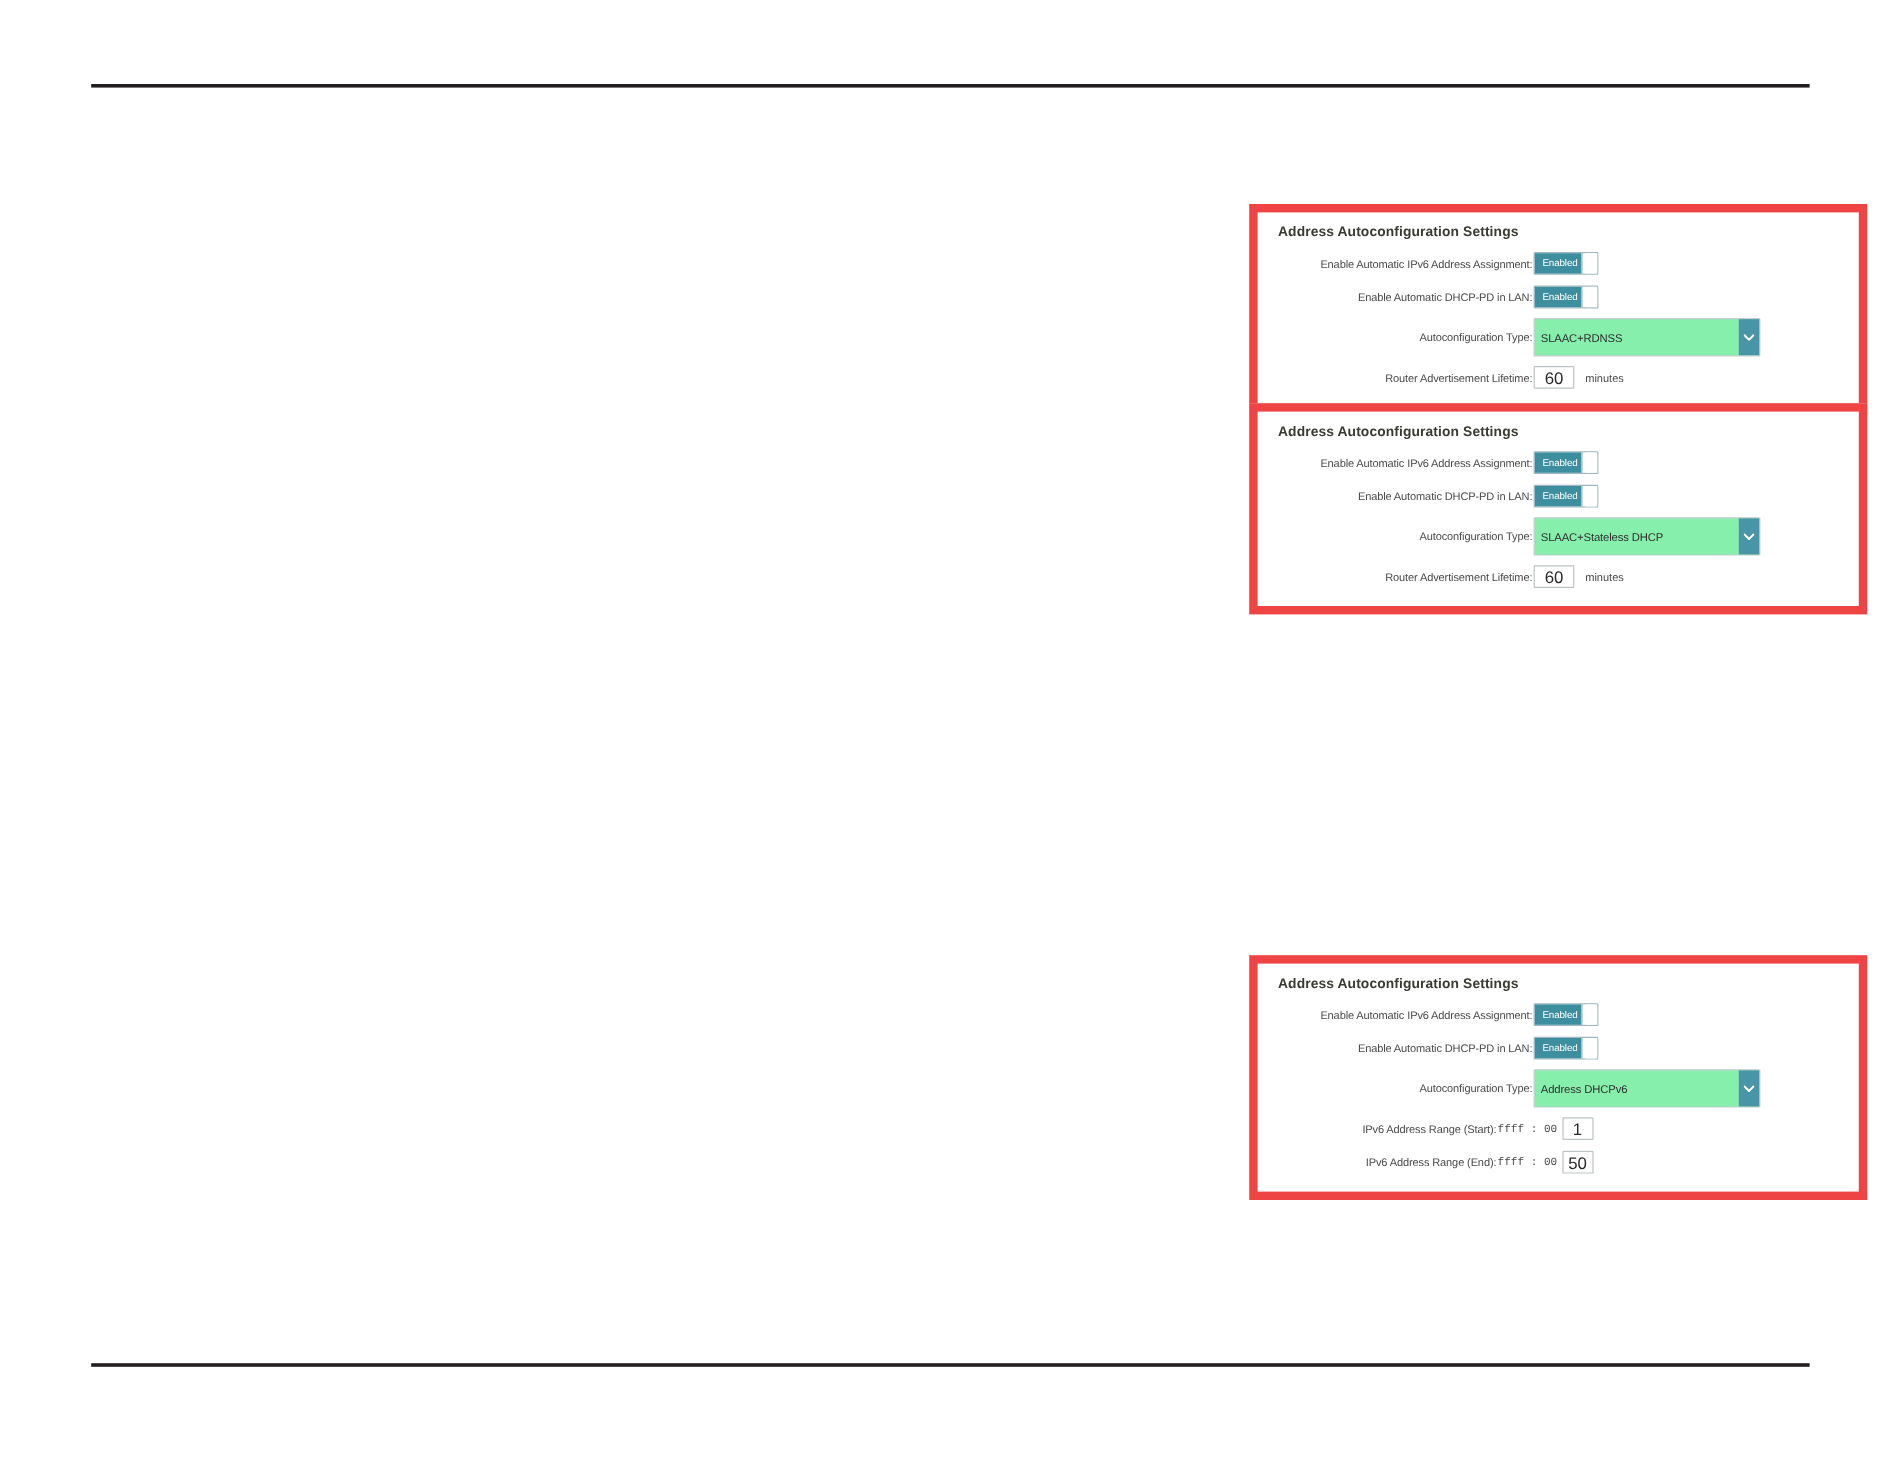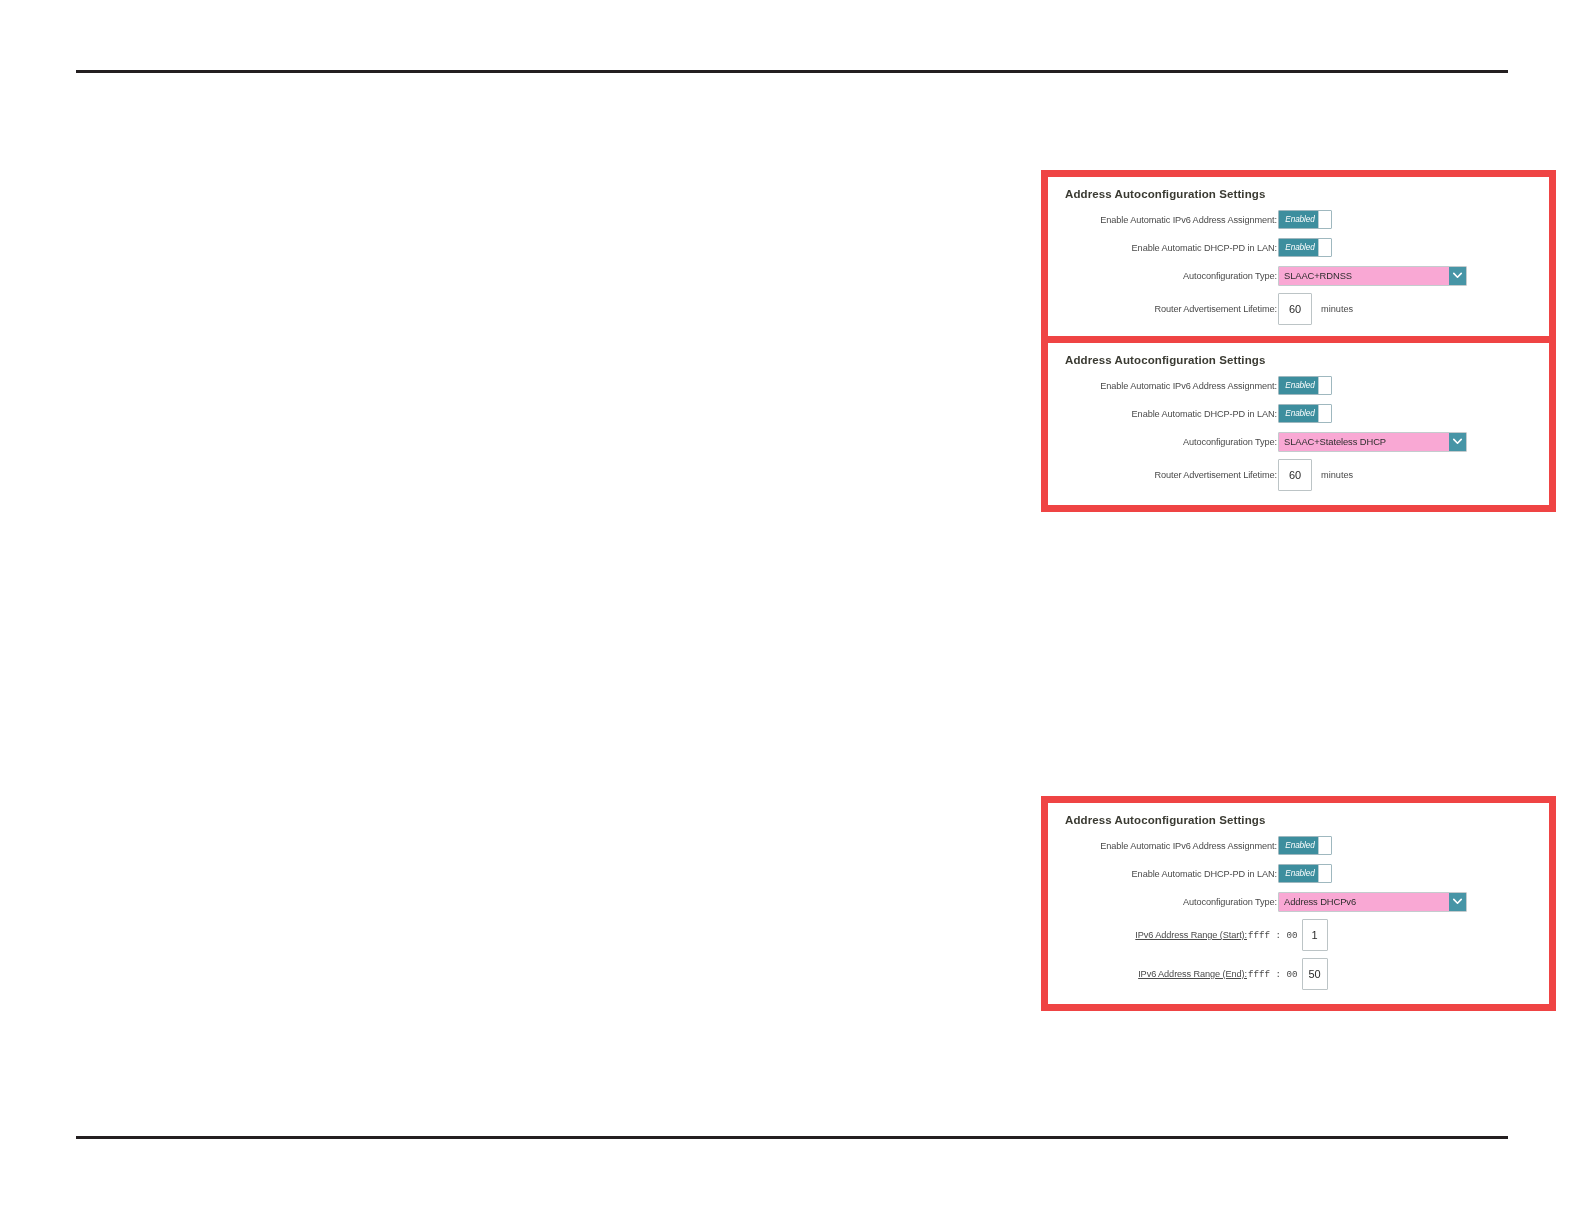"Enabled" .toggle .toggle-fill { font-style: italic -> none }
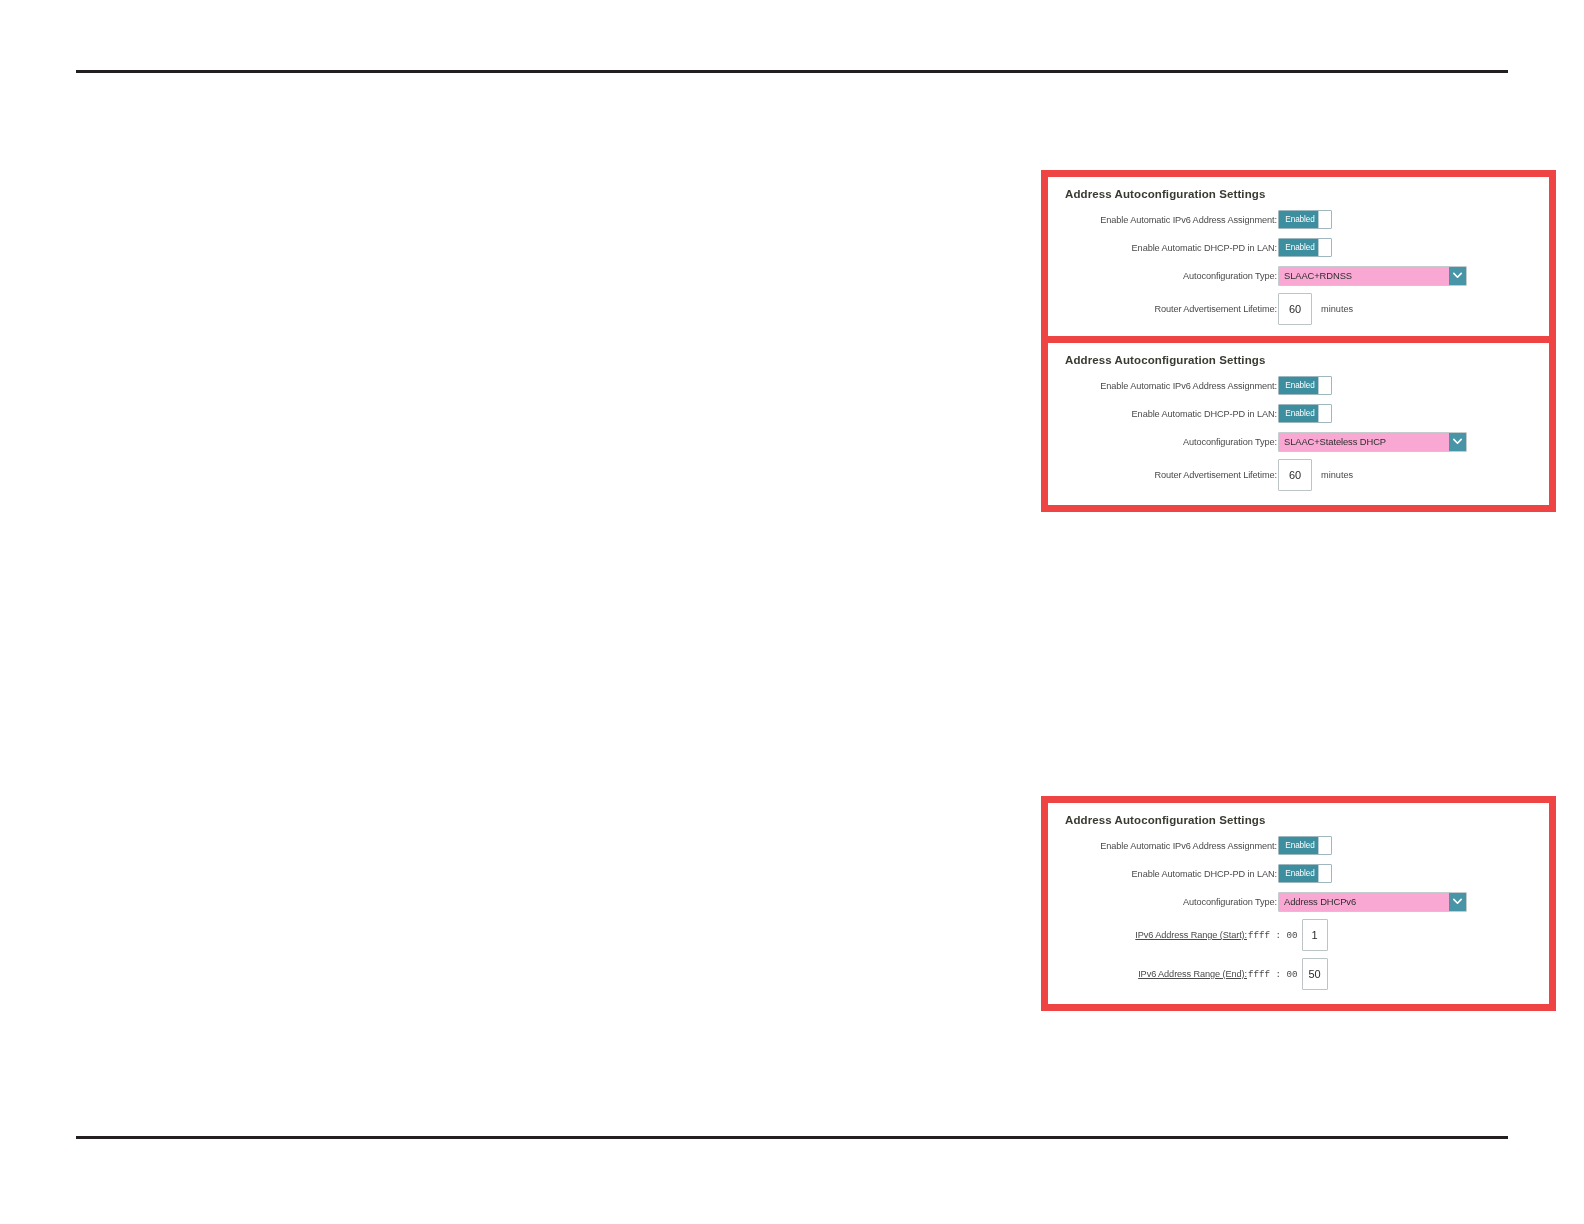"SLAAC+RDNSS" .select { background: #f9a8d4 -> #86efac; height: 20px -> 32px }
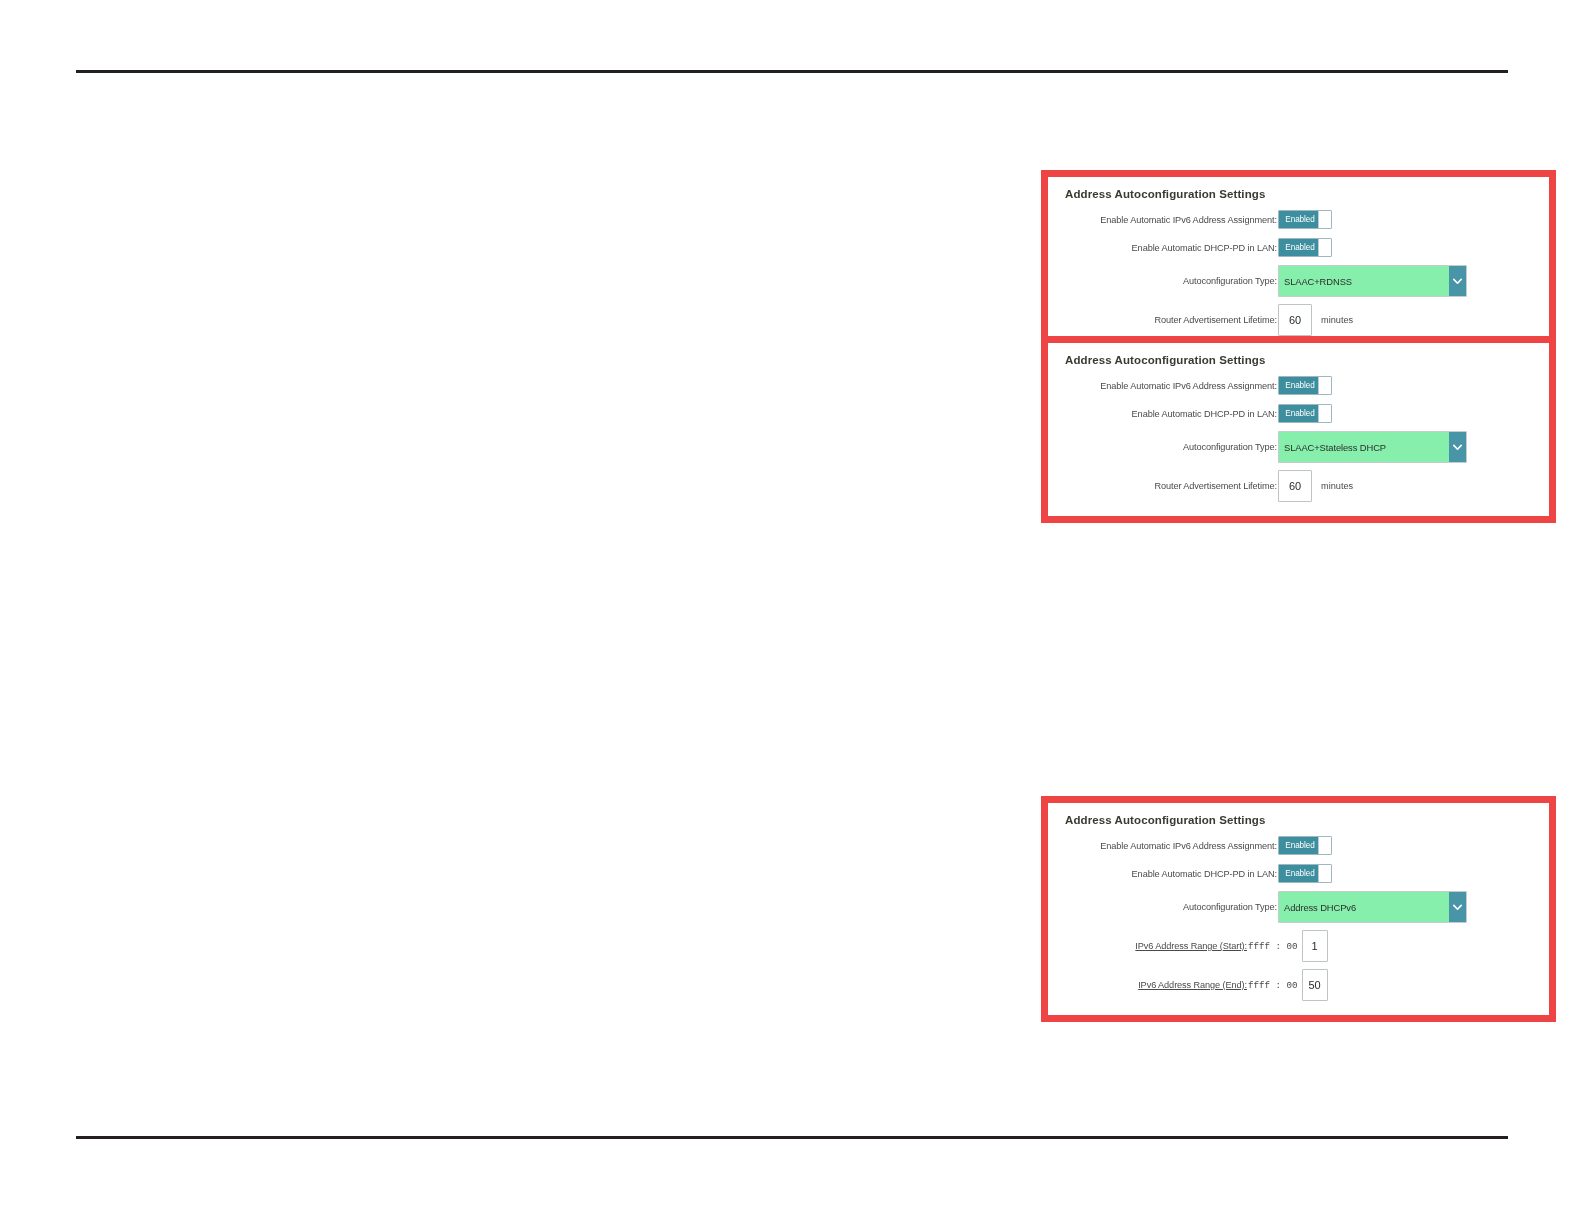"60" .text-input { font-size: 11px -> 14px; height: 32px -> 19px }
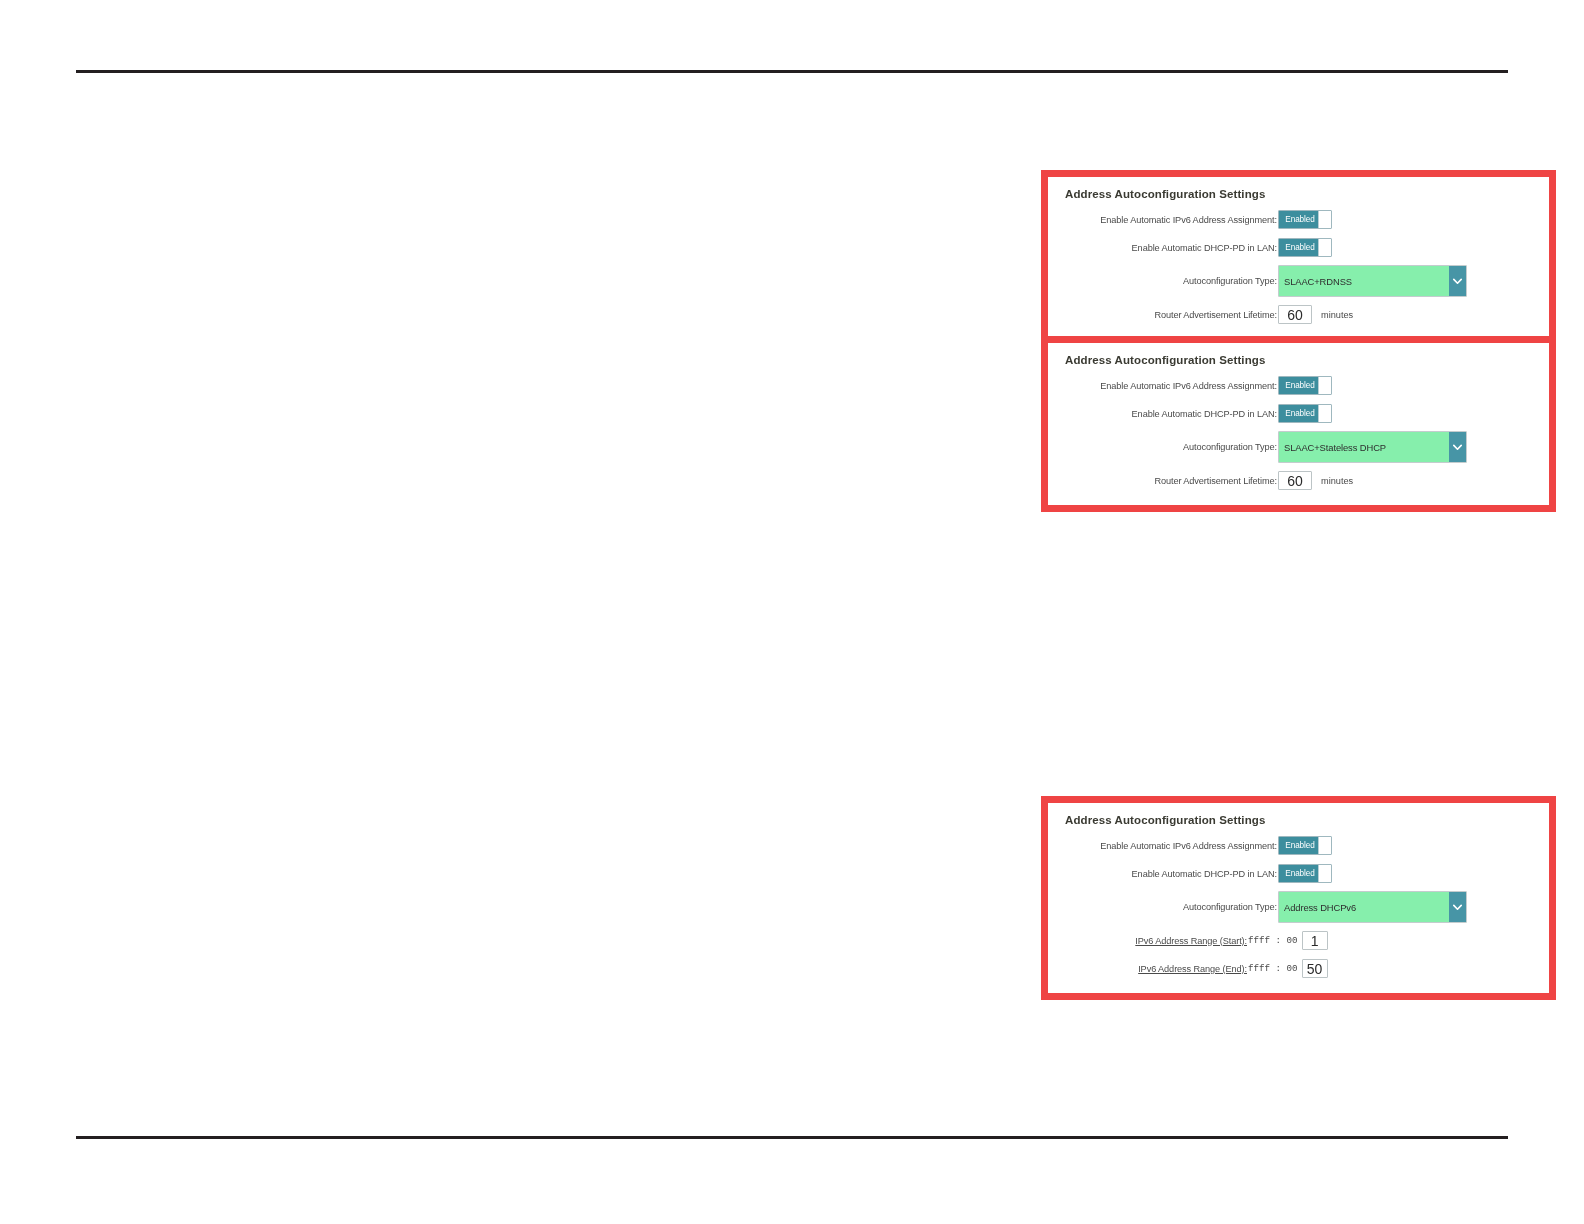"IPv6 Address Range (Start):" .row-label.with-prefix { text-decoration: underline -> none }
